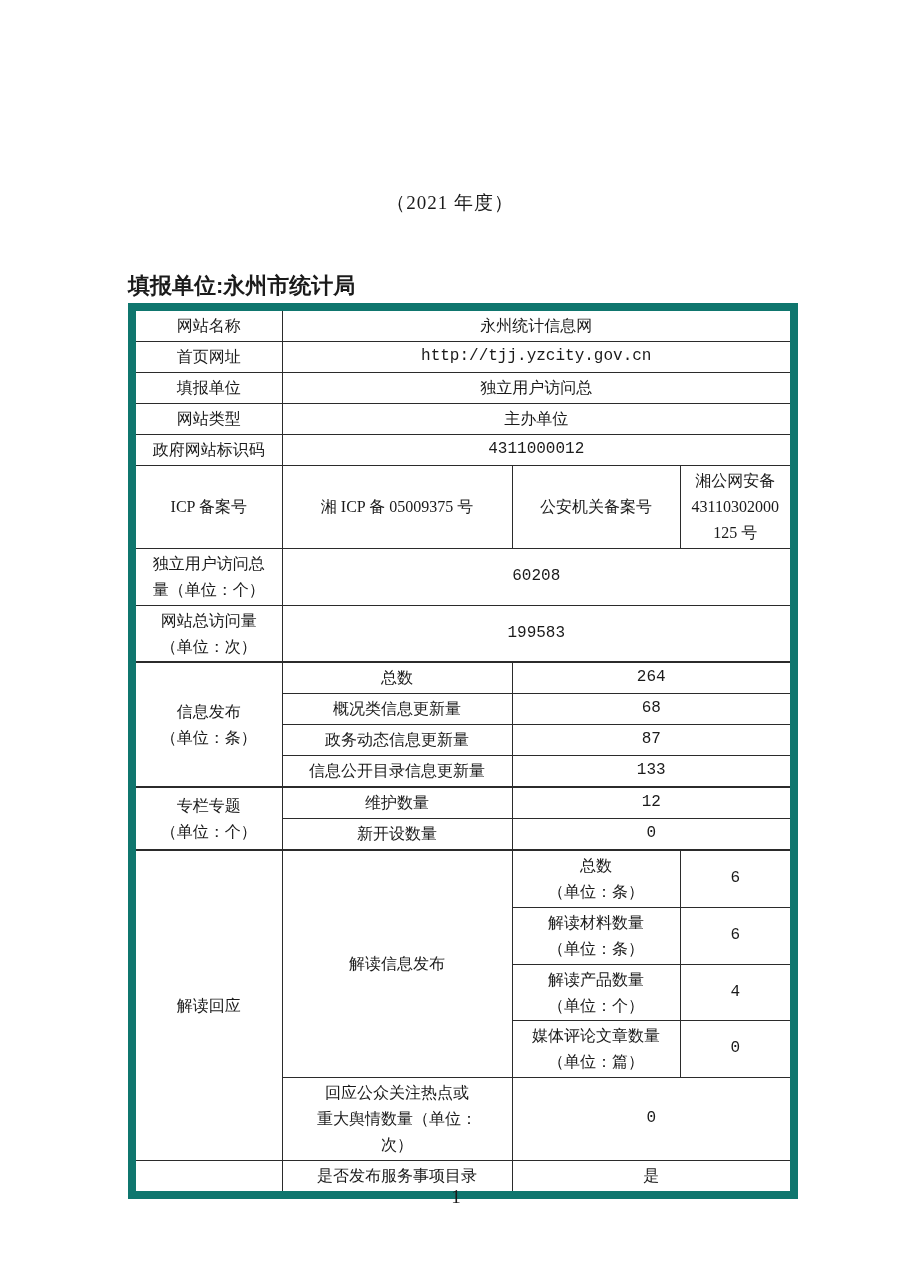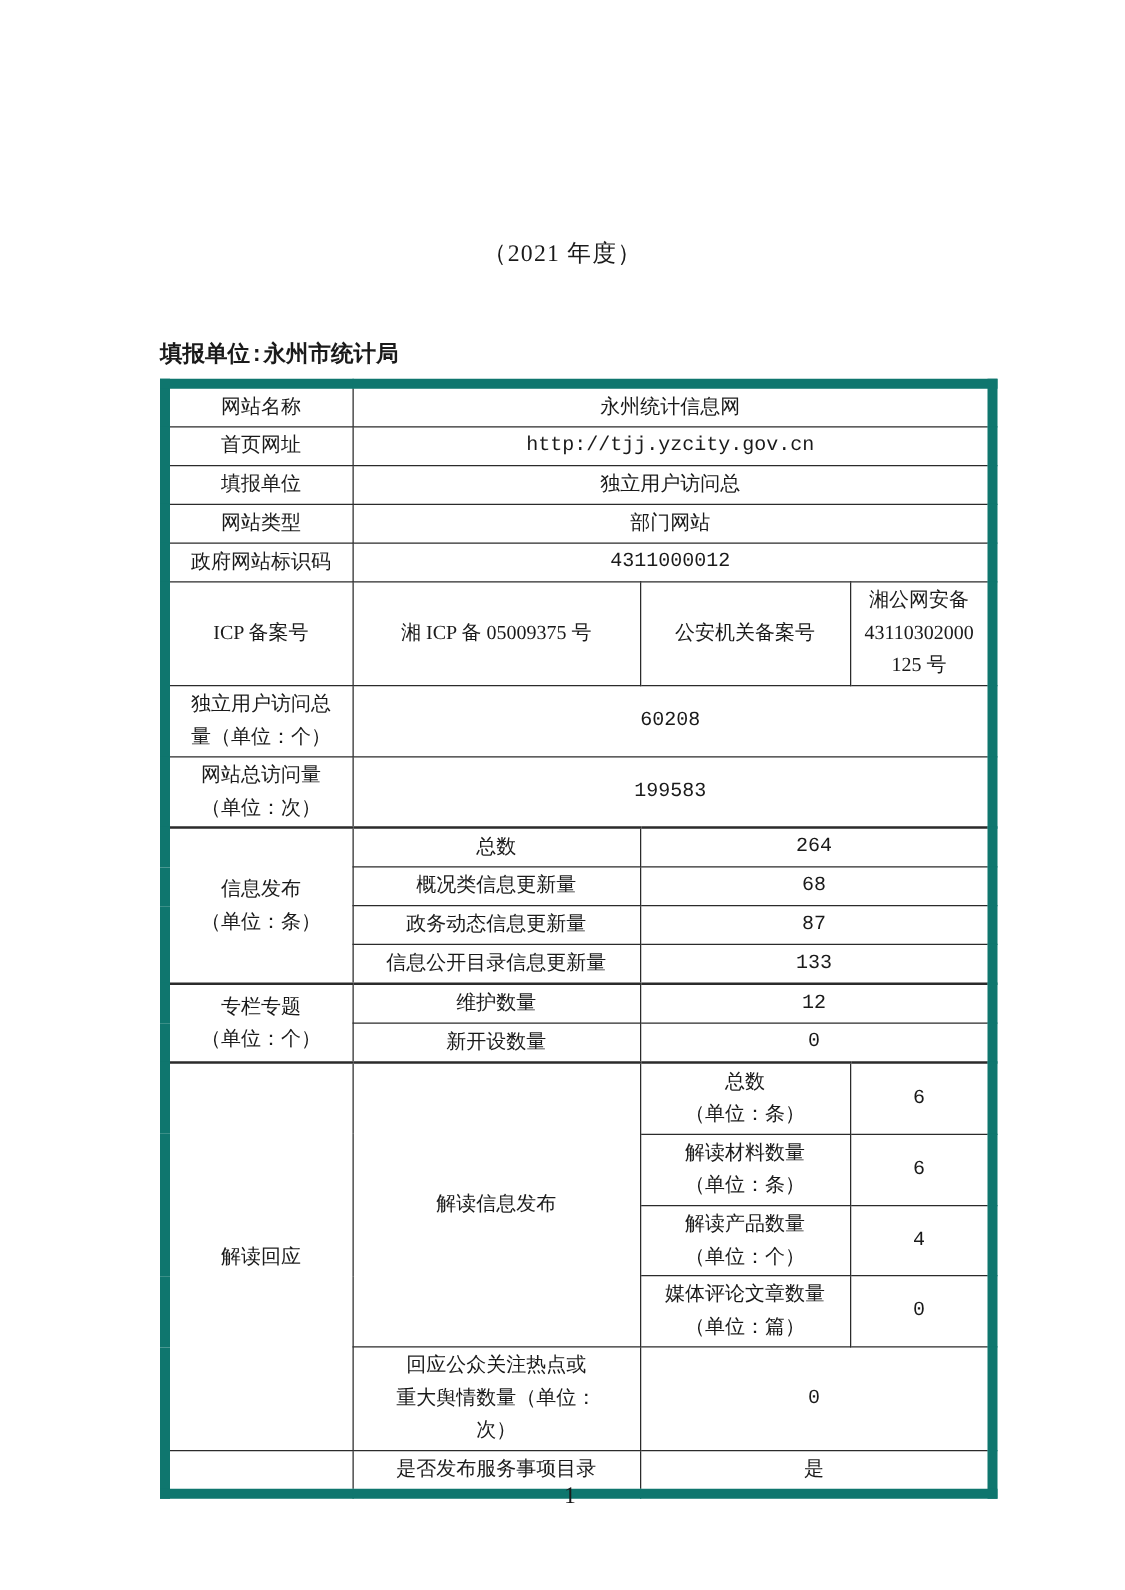"填报单位:永州市统计局" .unit-line { font-family: Liberation Mono, monospace -> Liberation Sans, sans-serif; font-size: 18px -> 22px }
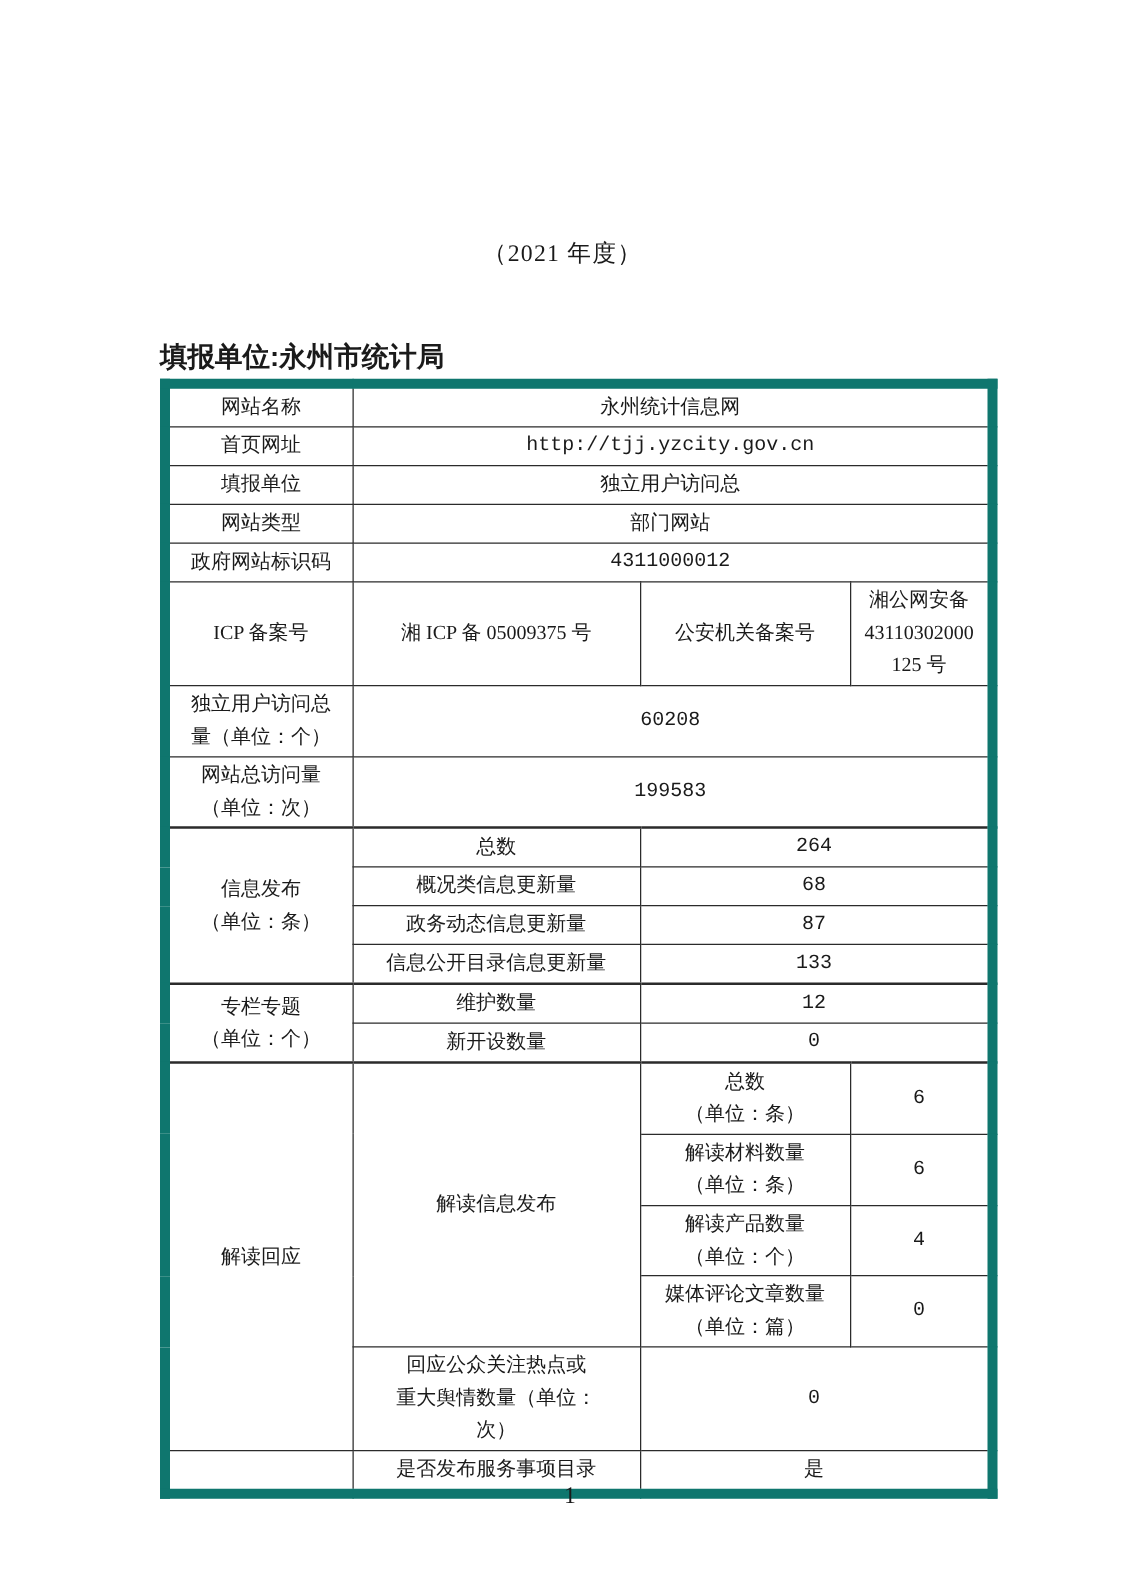"部门网站" td { text: 部门网站 -> 主办单位 }
